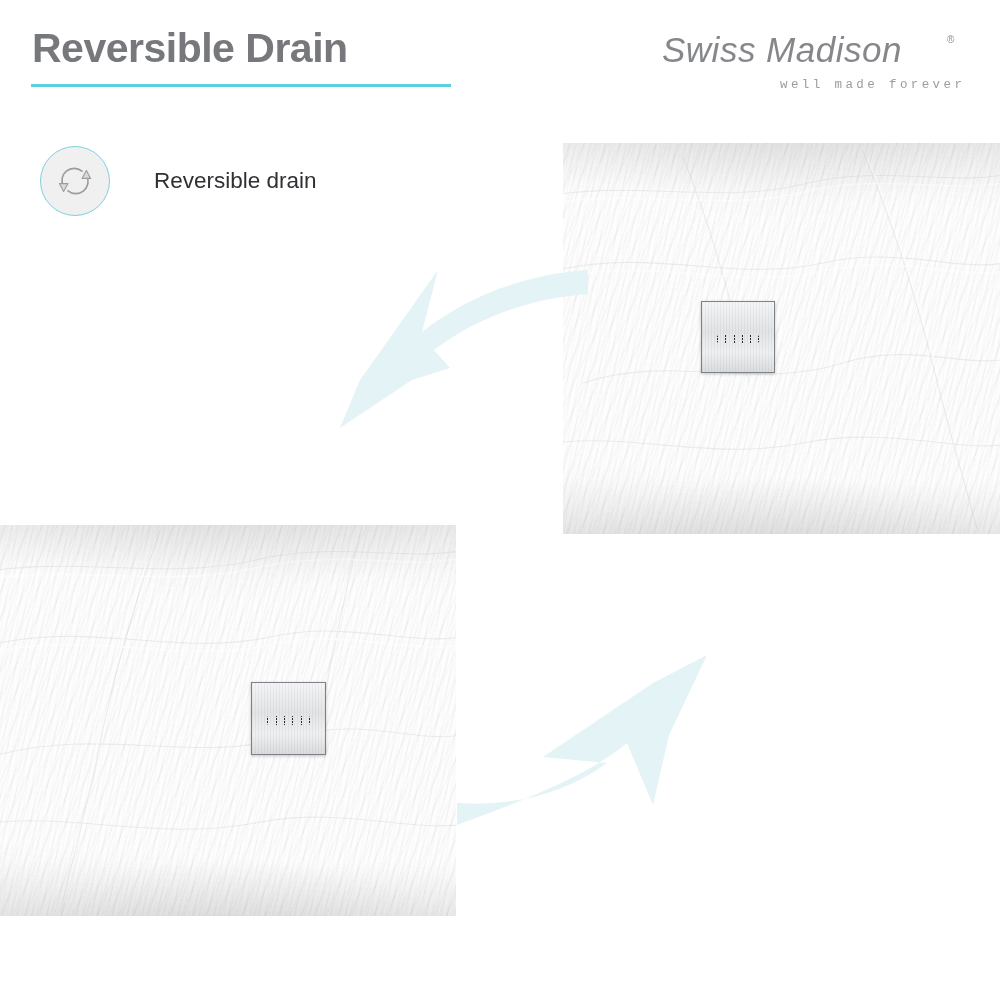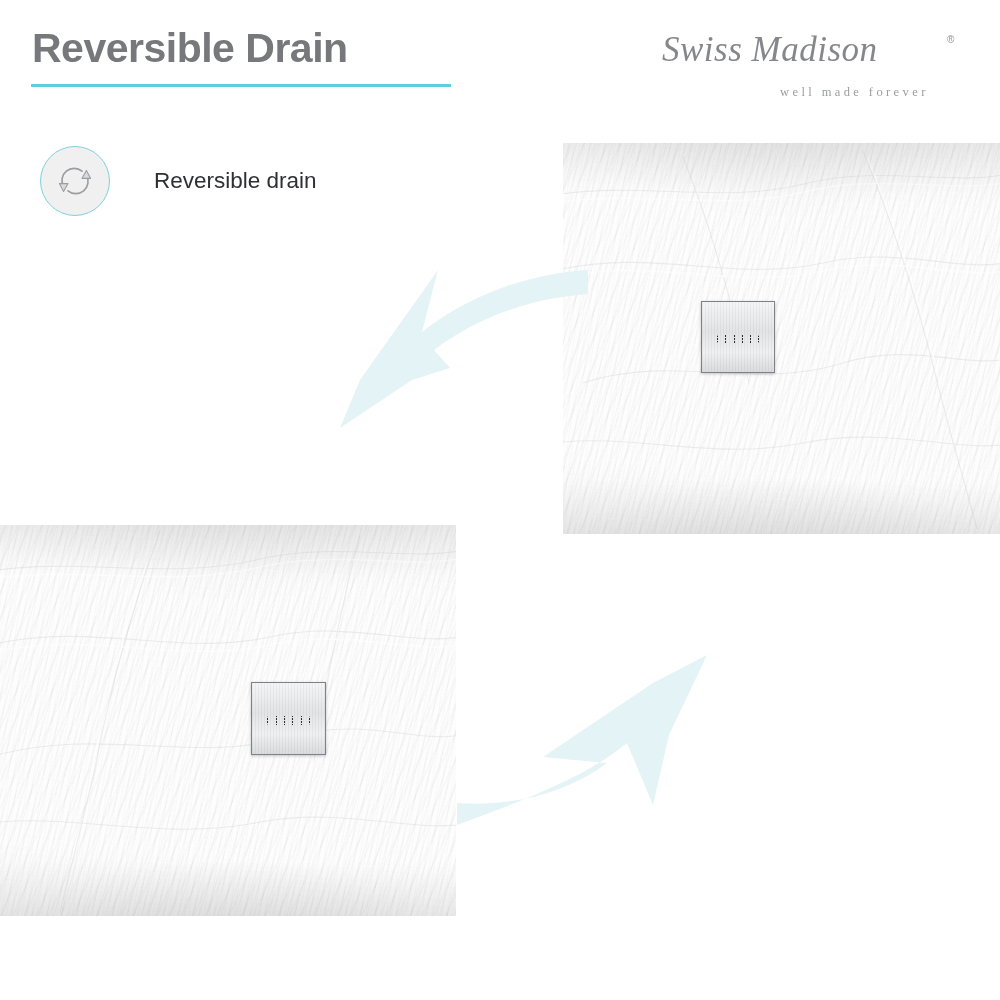"Swiss Madison" .logo-script { font-family: Liberation Serif, serif -> Liberation Sans, sans-serif }
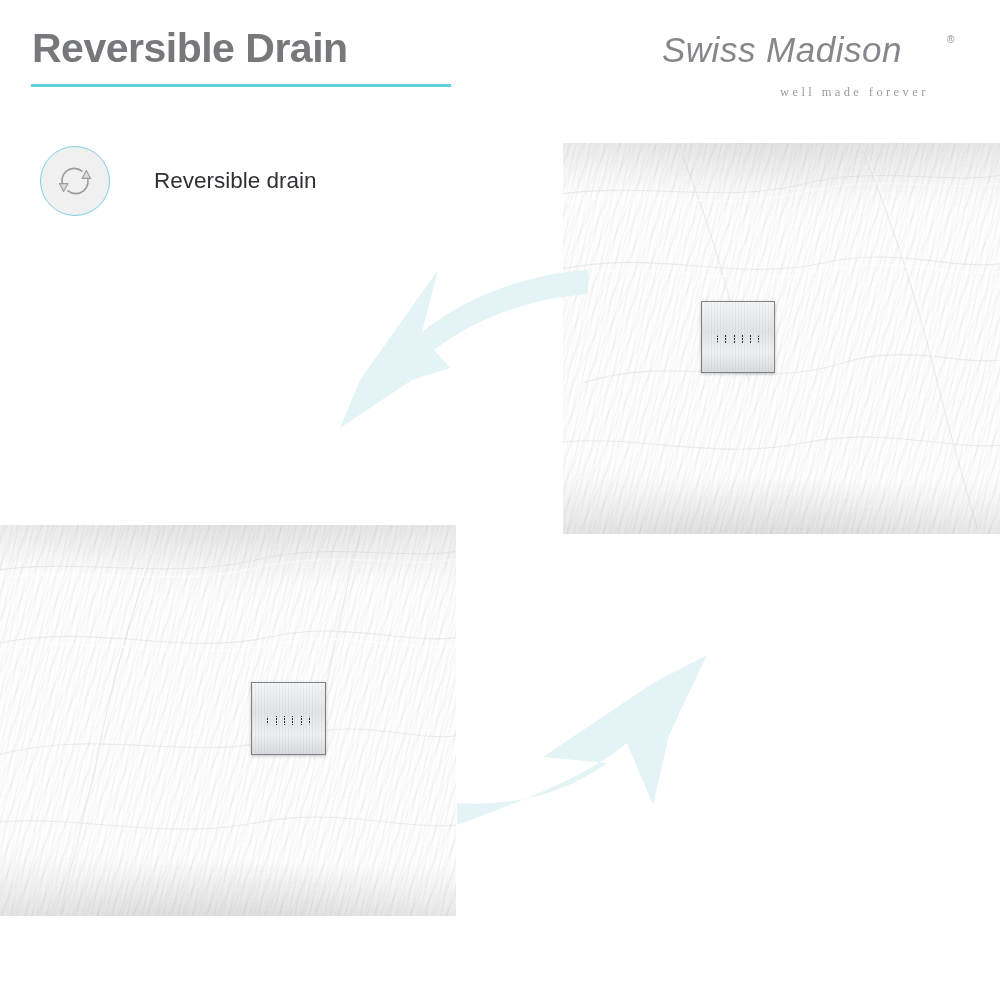"well made forever" .logo-tagline { font-family: Liberation Serif, serif -> Liberation Mono, monospace; top: 57px -> 50px }
